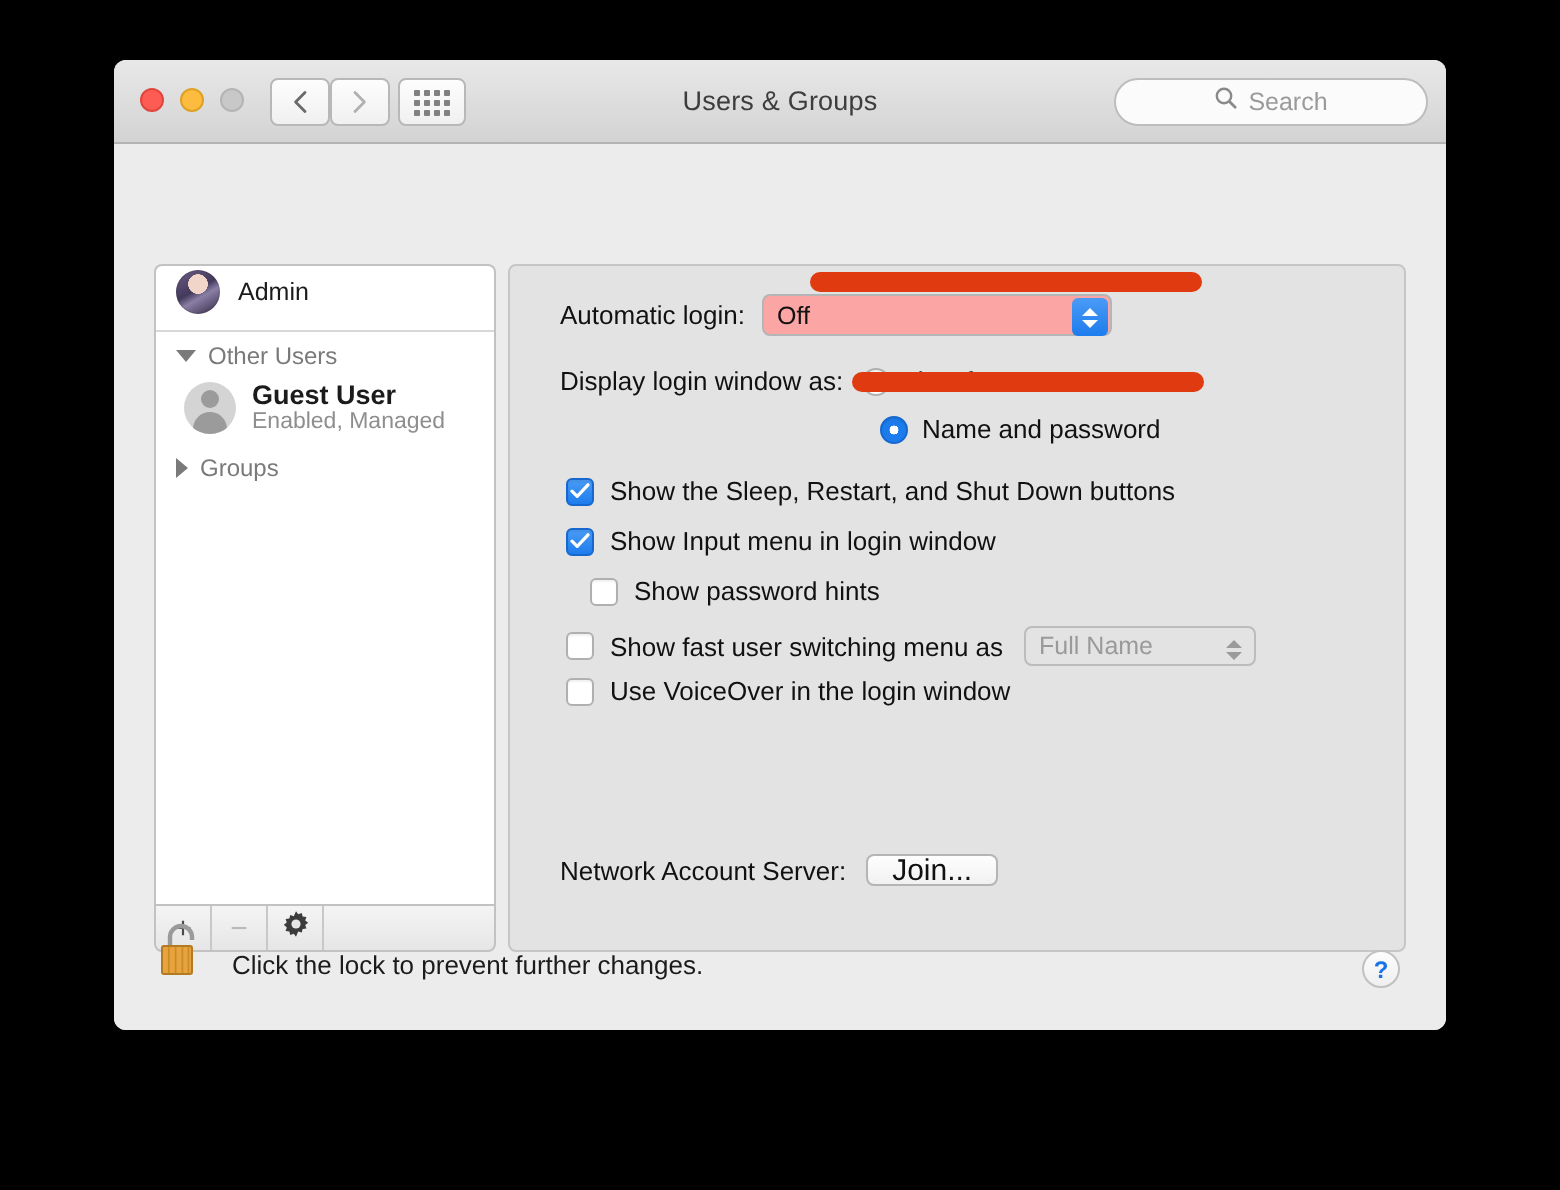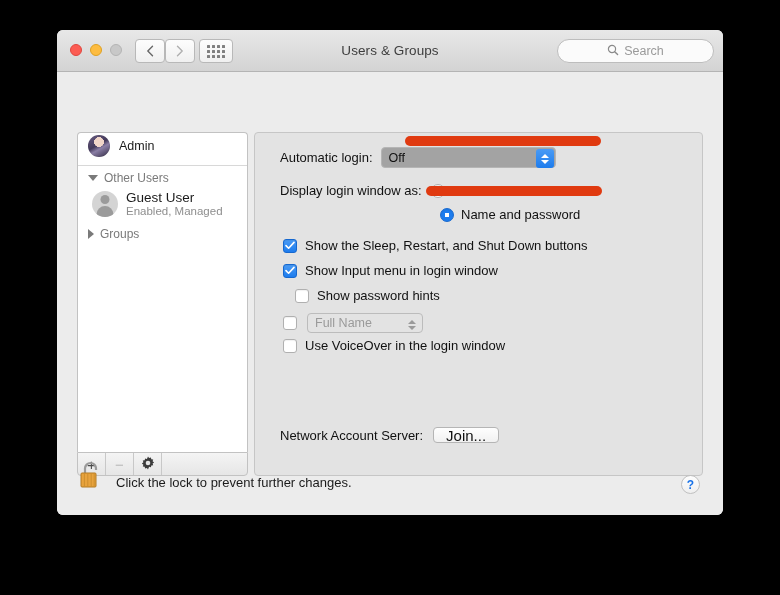"Off" .popup { background: #a3a3a3 -> #fca5a5 }
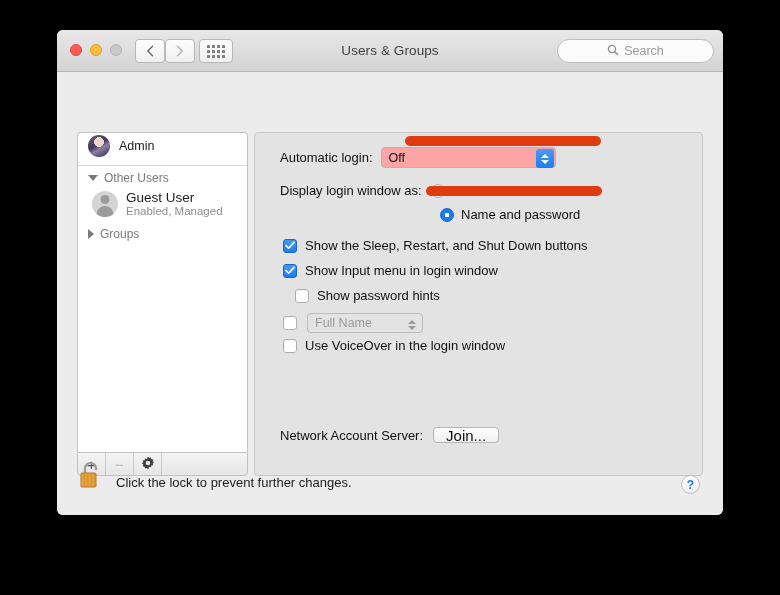"Guest User" .sb-name-big { font-weight: 400 -> 700 }
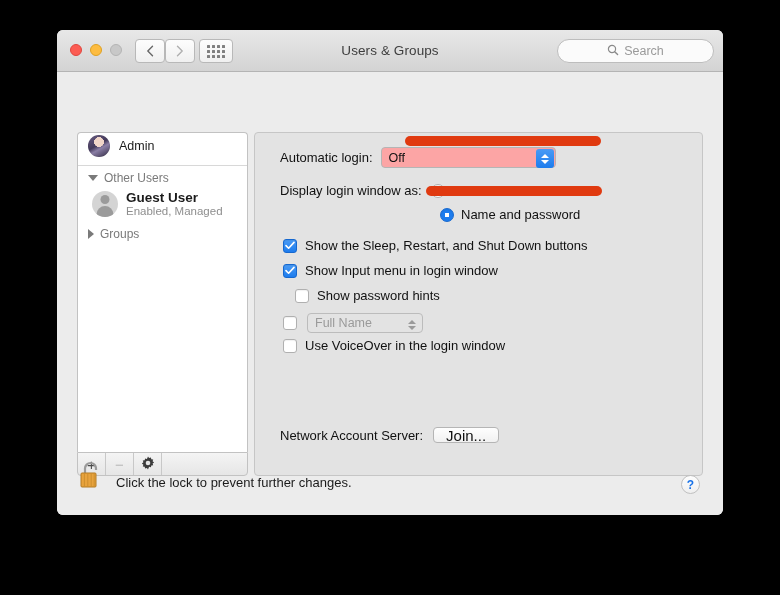"Show fast user switching menu" span.lbl { html: none -> <span>Show fast user switching menu as</span> }
